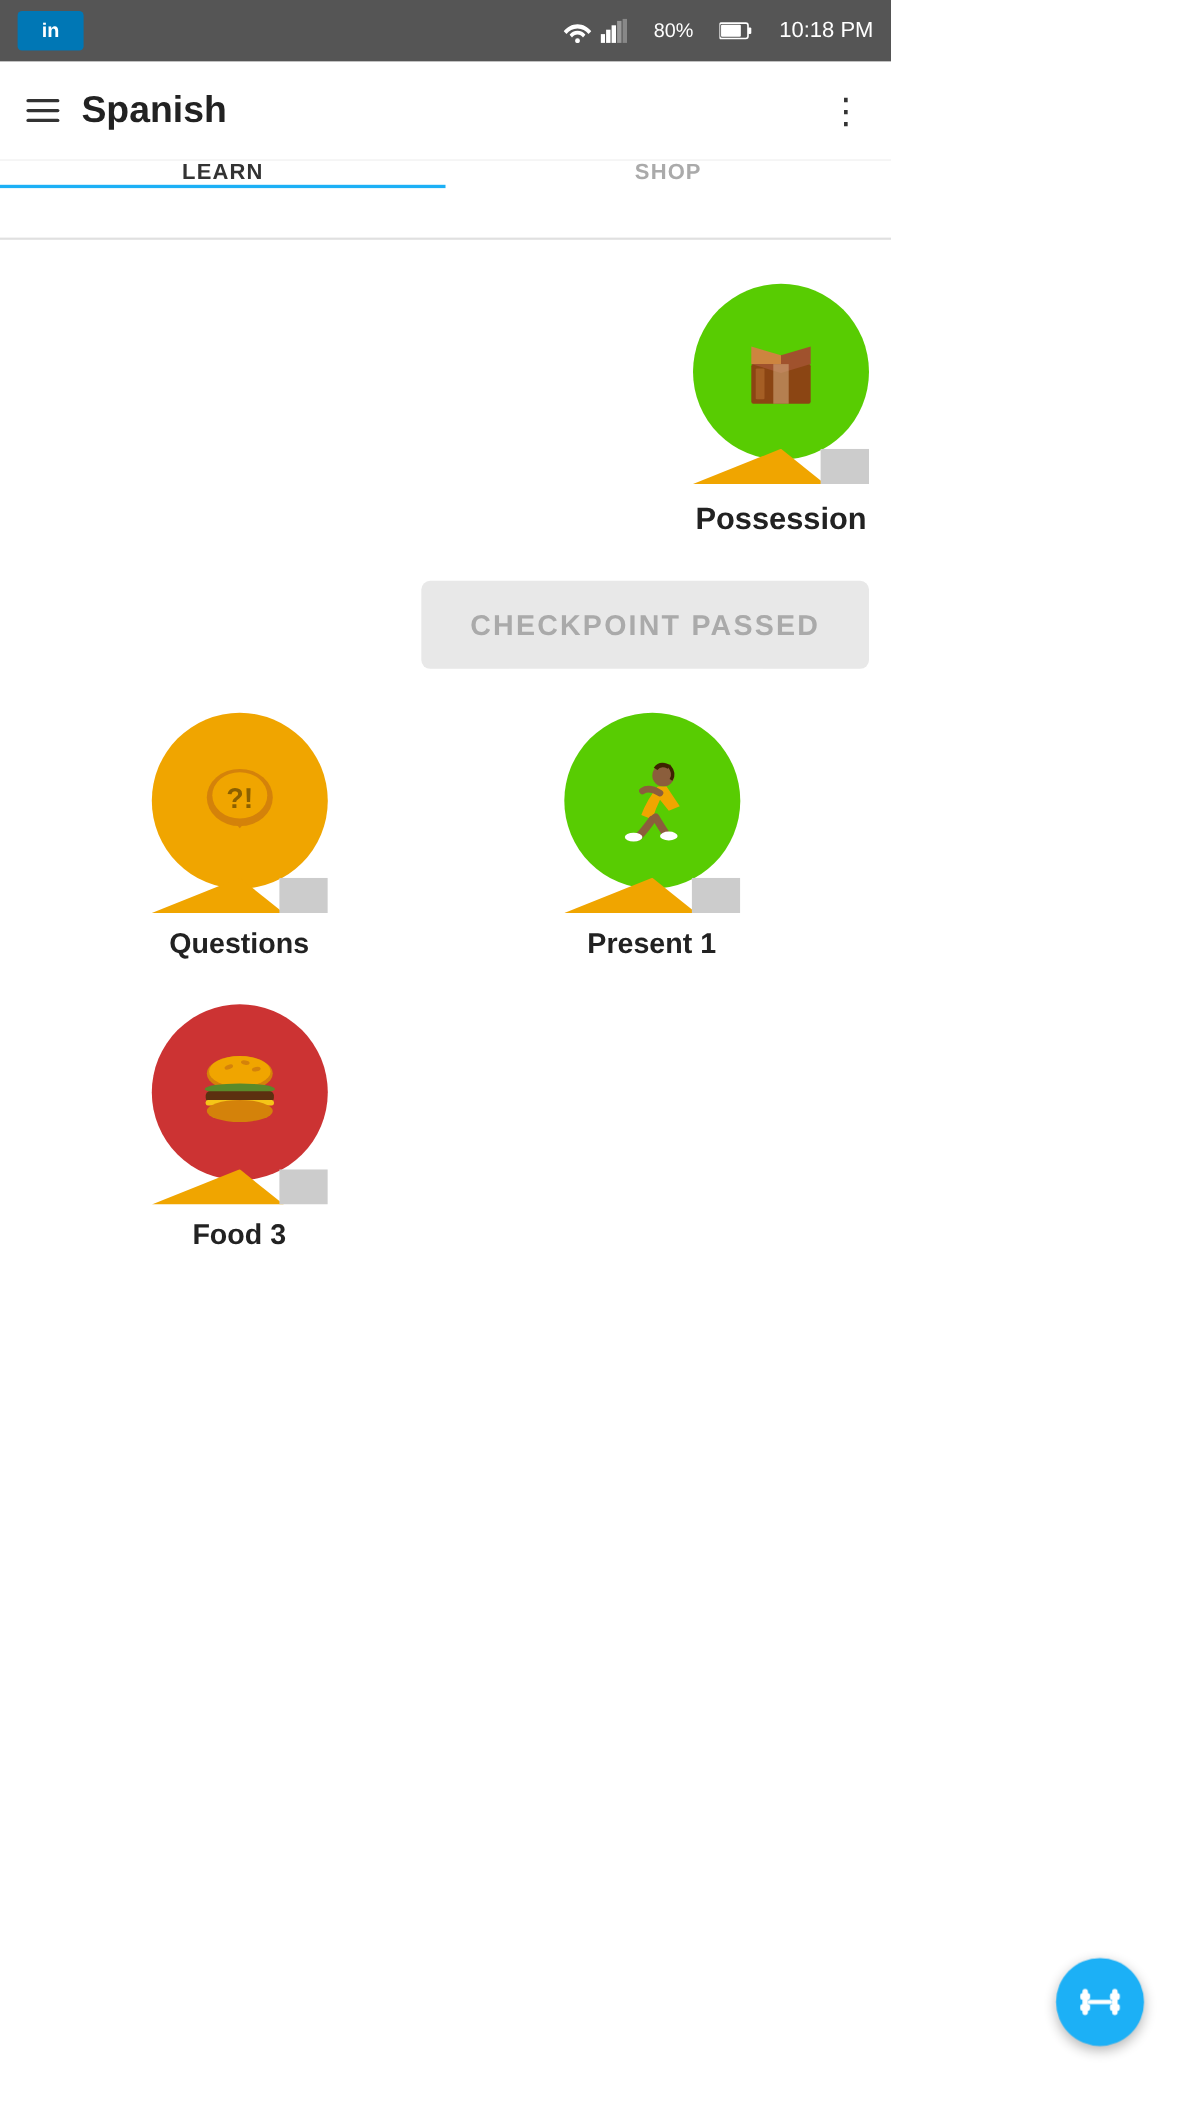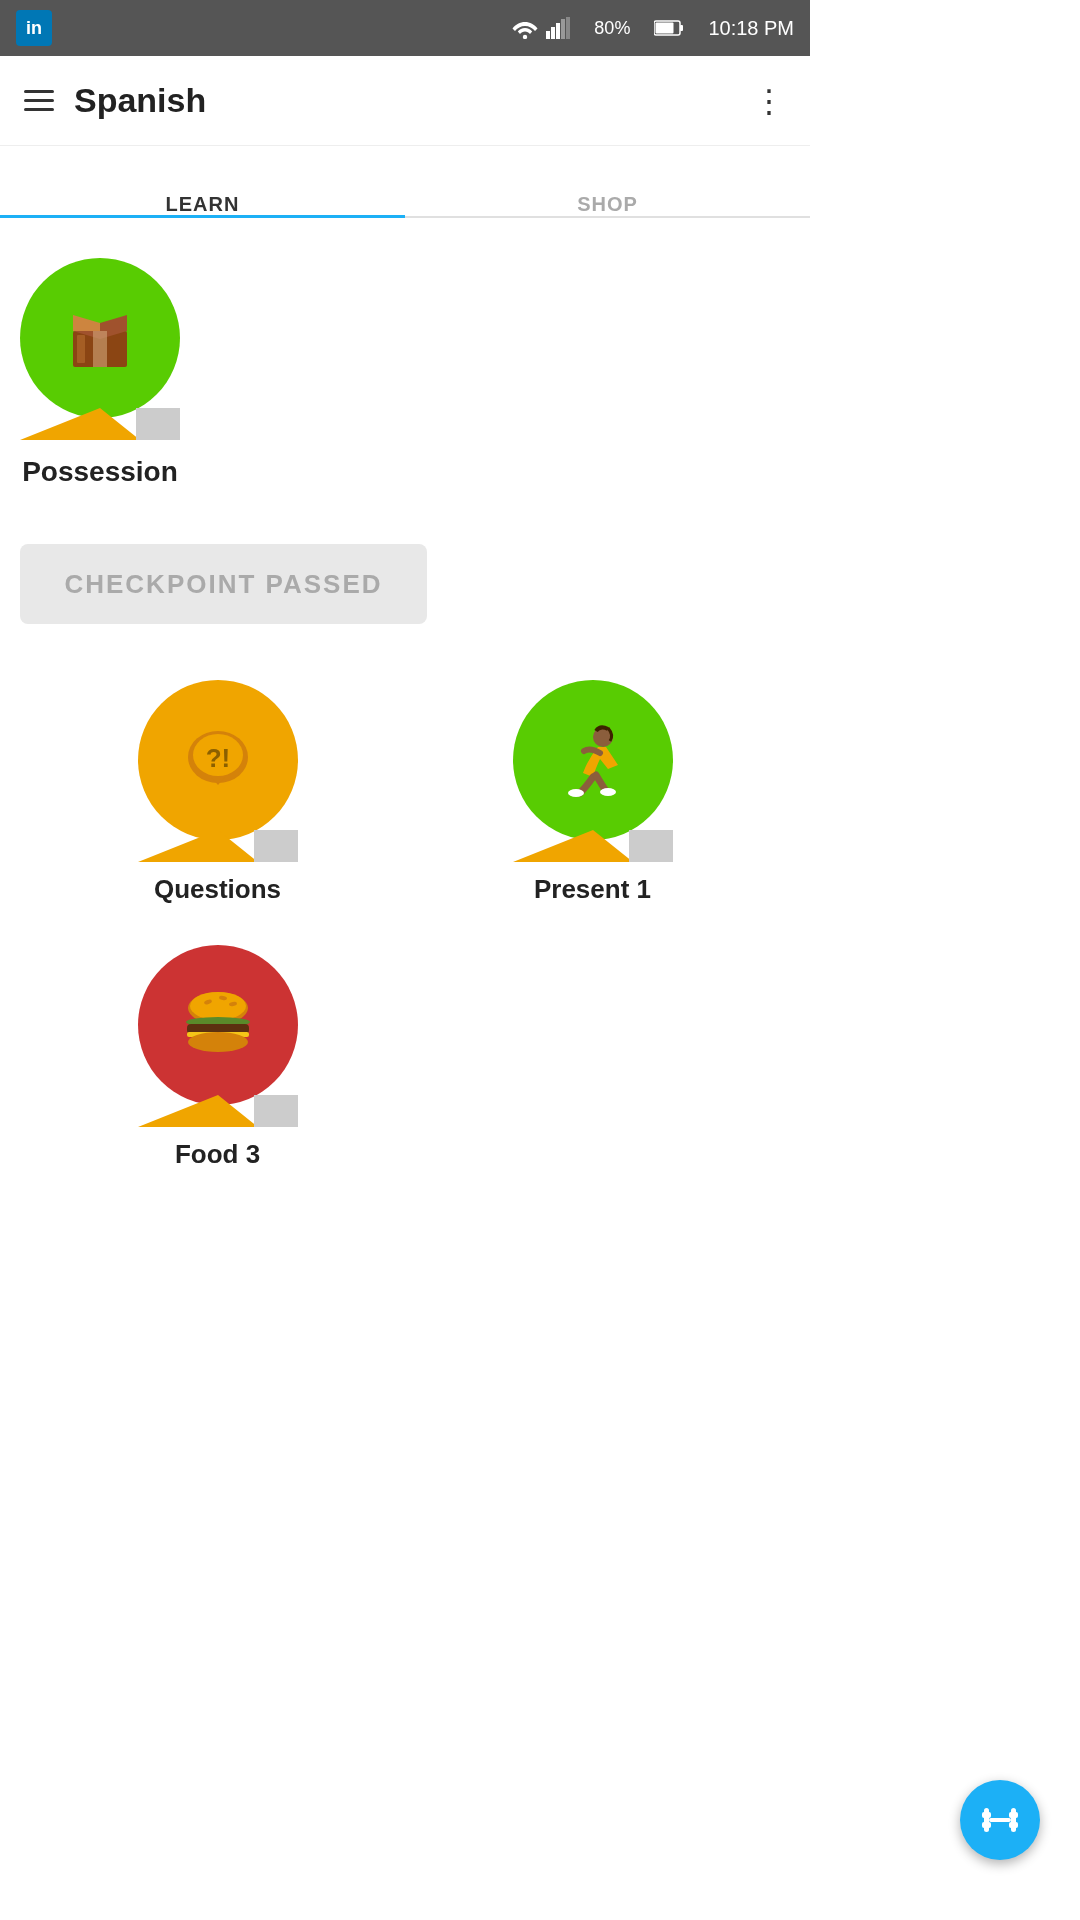"in" .linkedin-icon { width: 36px -> 60px }
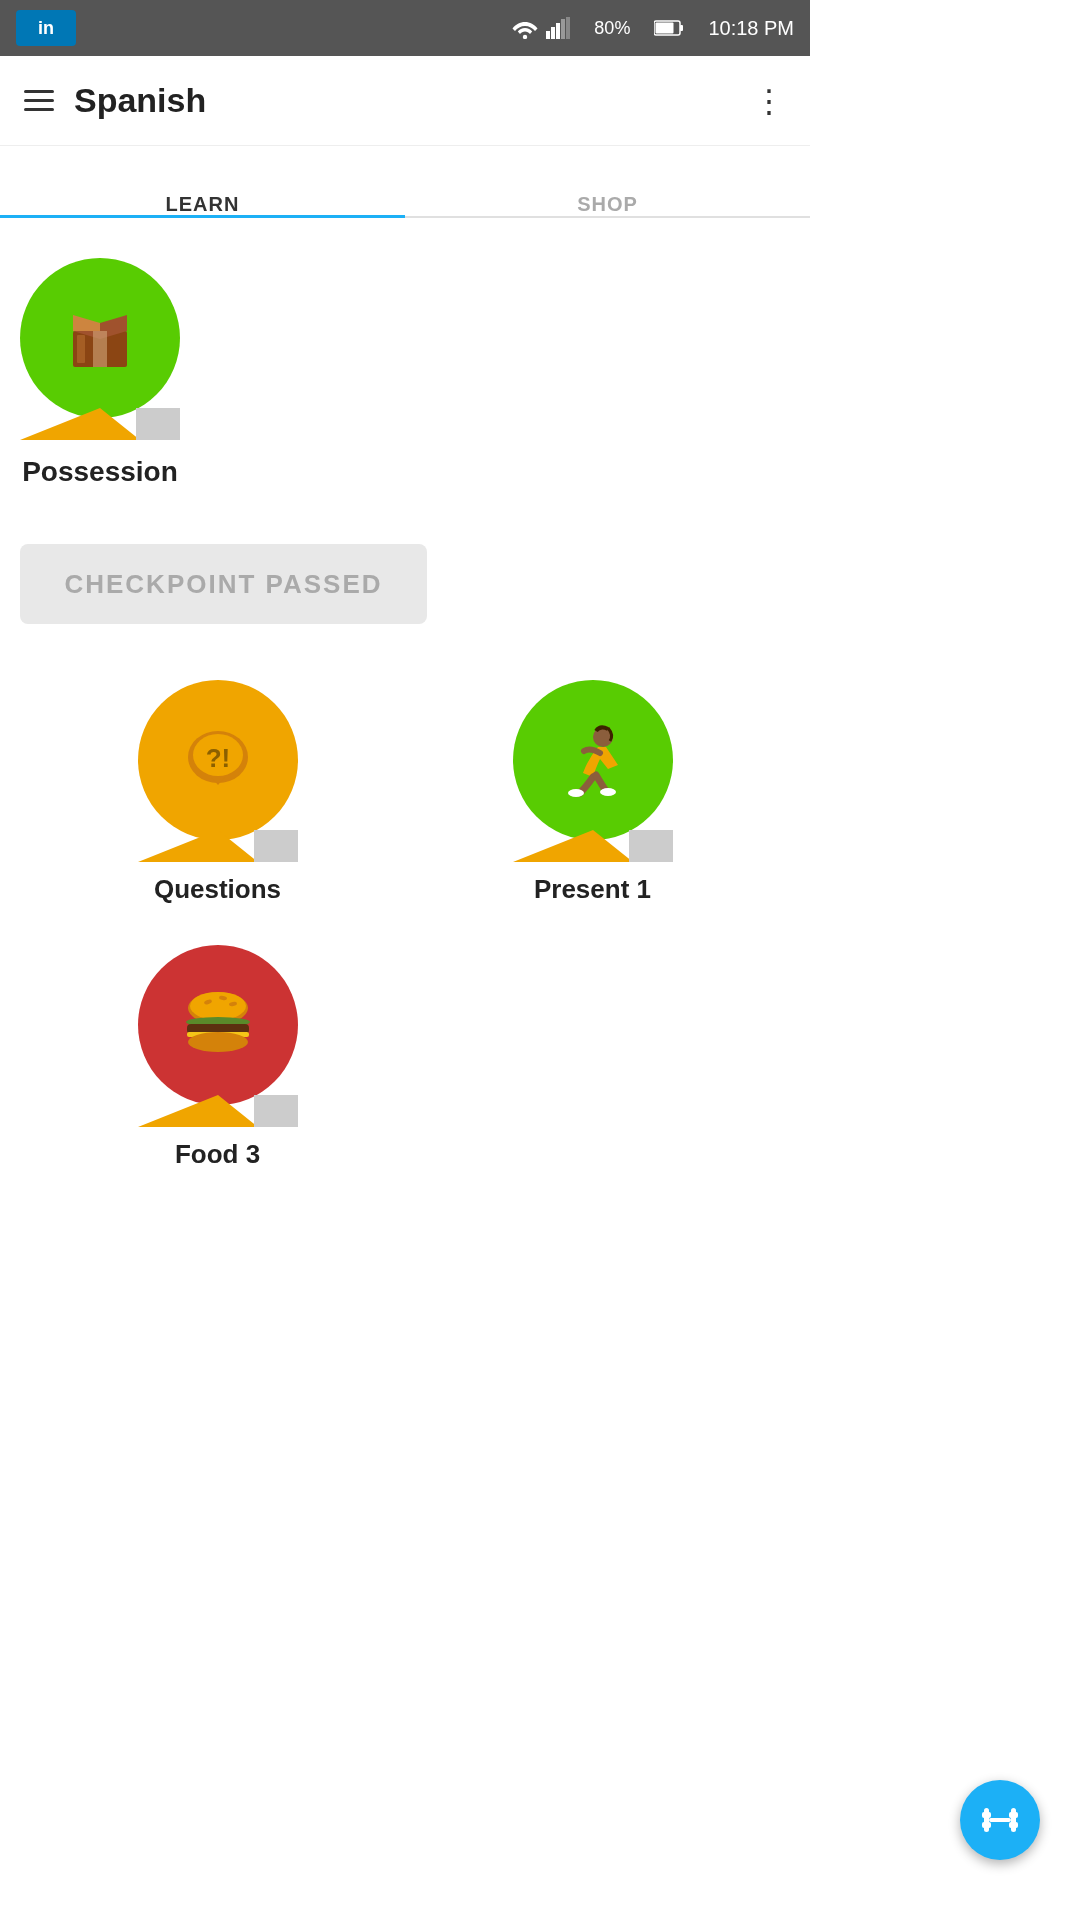"LEARN" .tabs { align-items: flex-end -> flex-start }
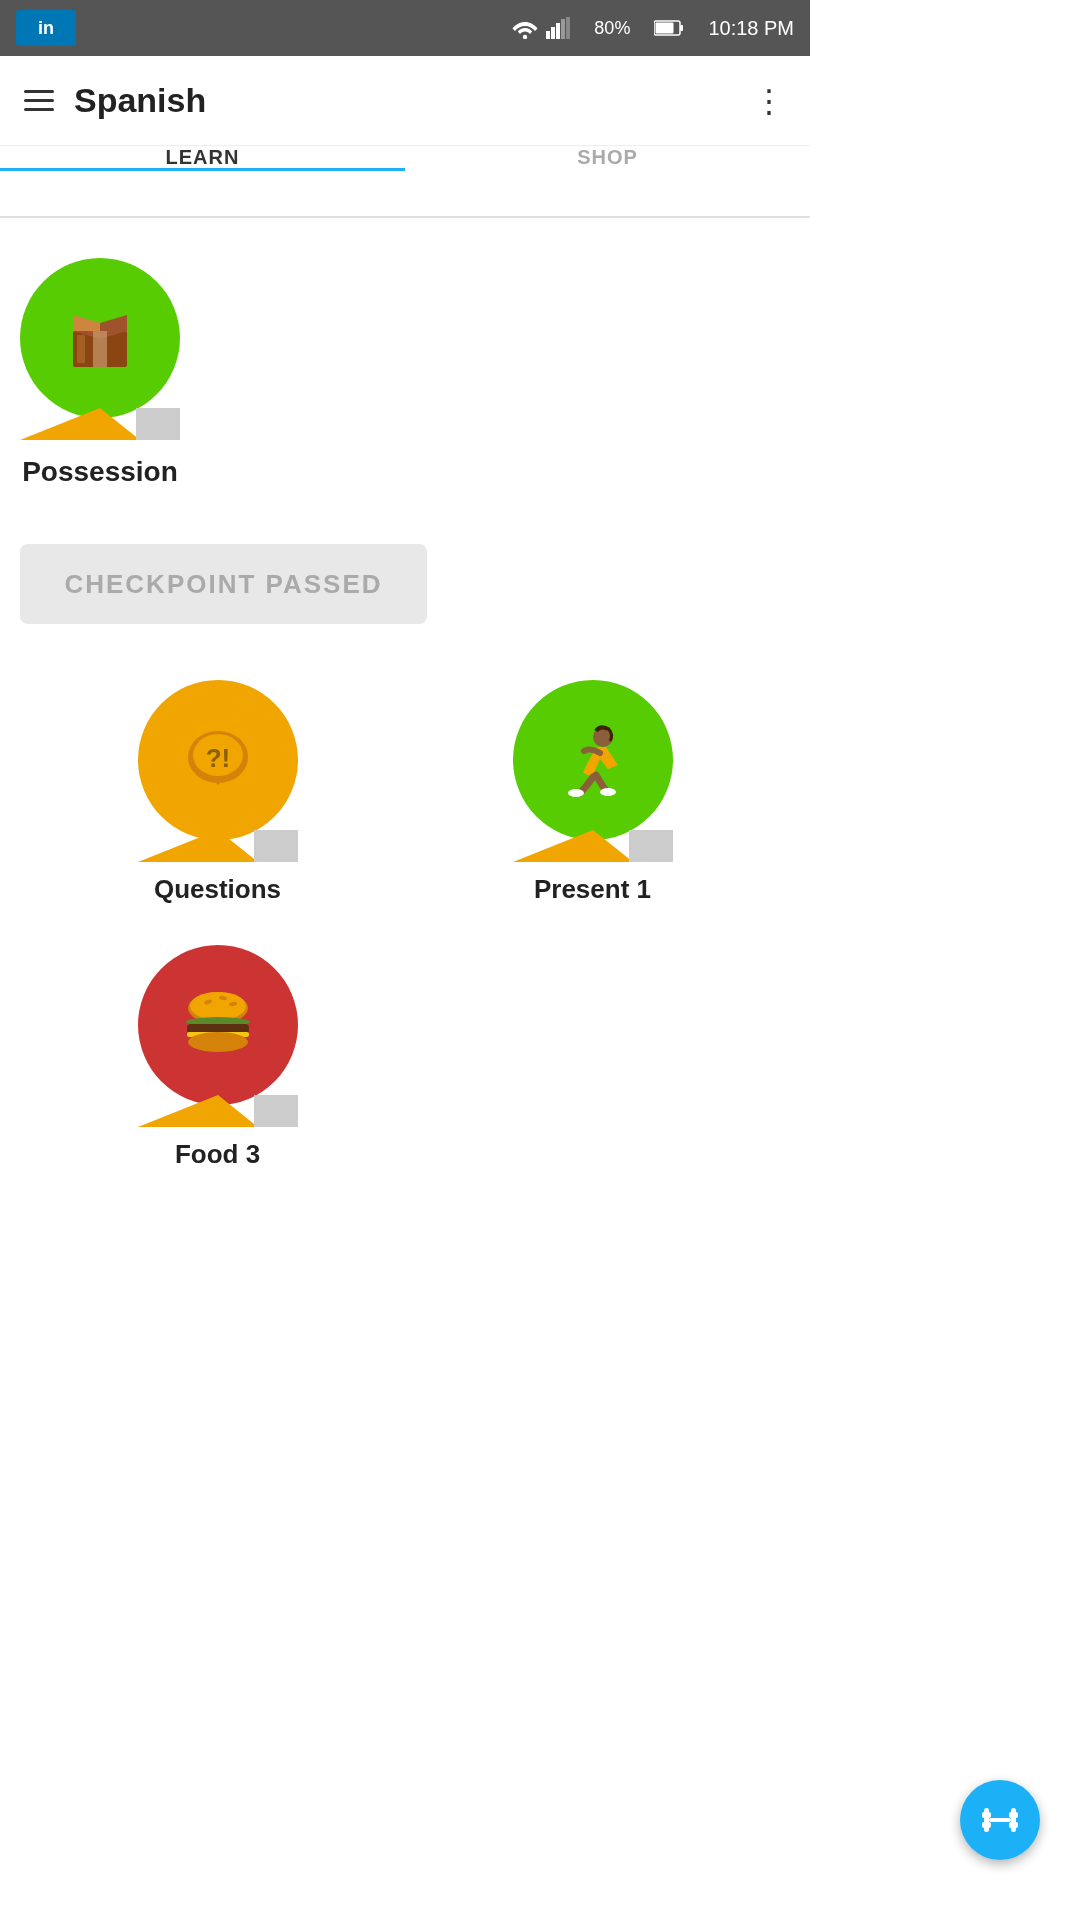"Possession" .main-content { align-items: flex-start -> flex-end; gap: 56px -> 40px }
